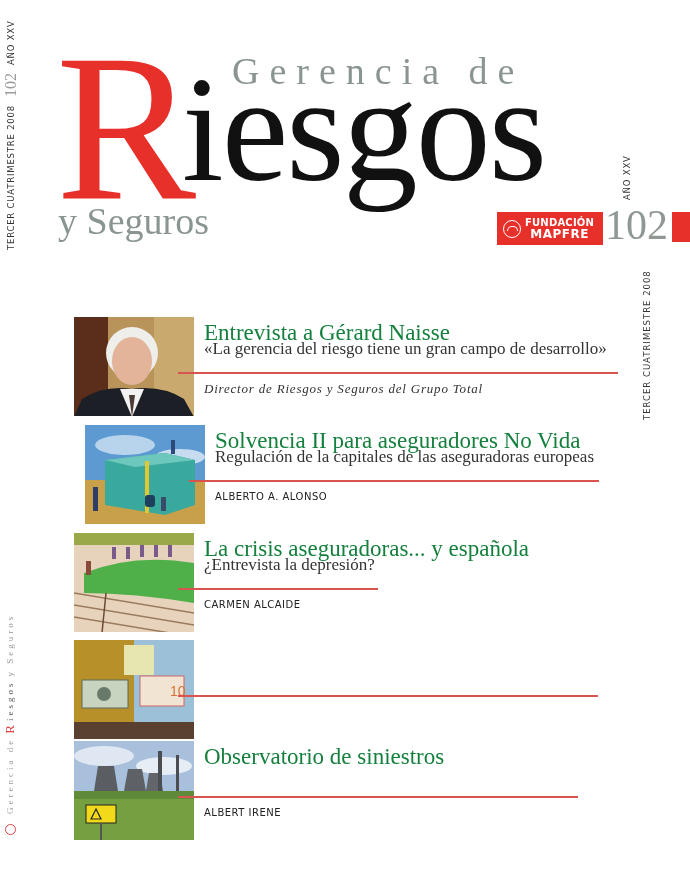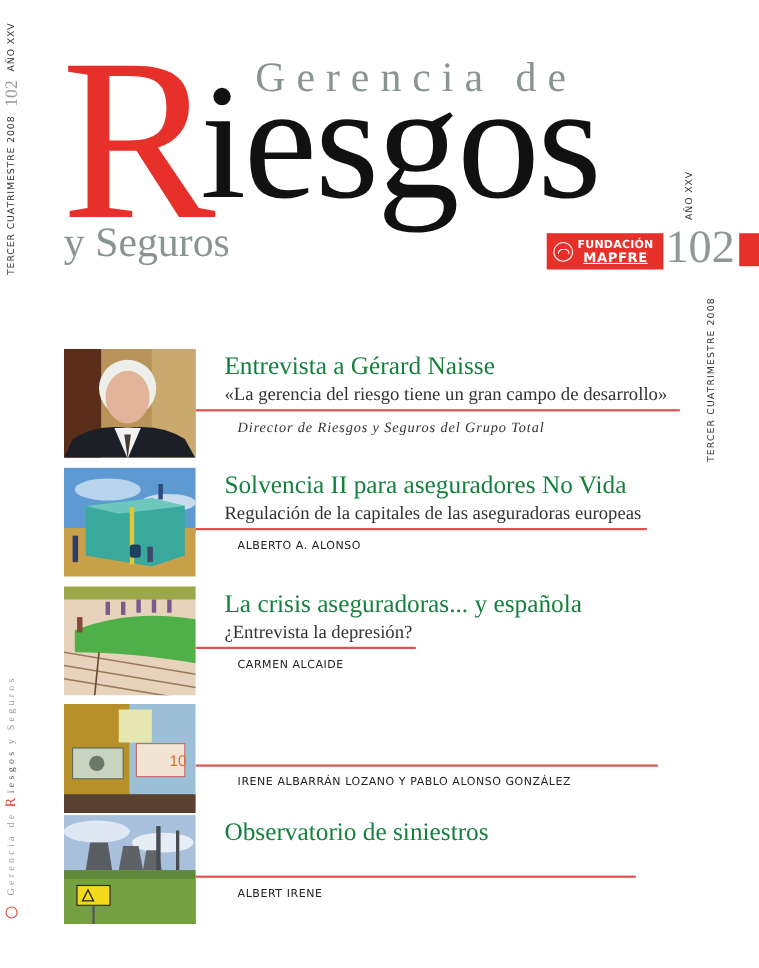"MAPFRE" .mapfre .t2 { text-decoration: underline -> none }
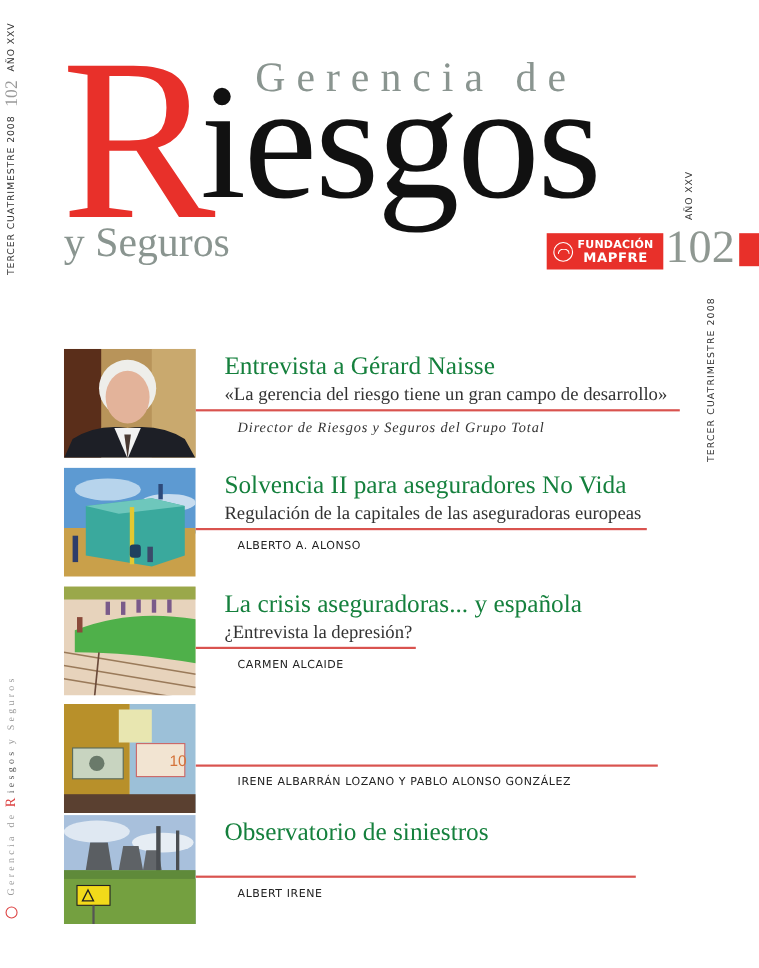"«La gerencia del riesgo tiene" .a-sub { top: 33px -> 23px }
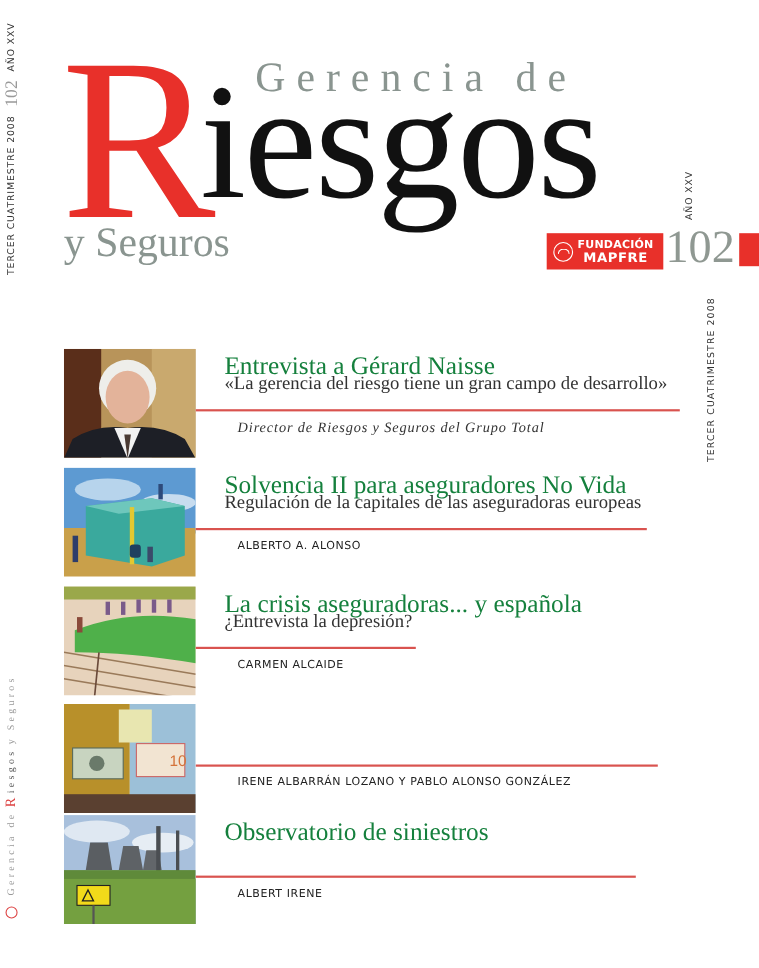"Director de Riesgos y Seguros" .a-author { left: 158px -> 146px }
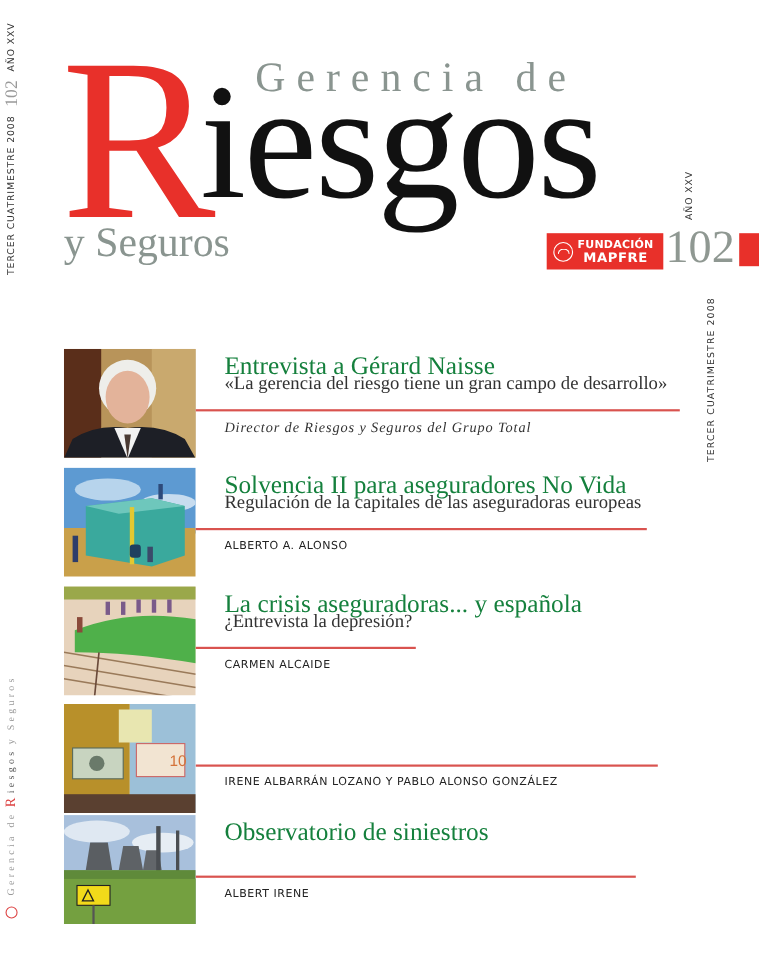"Solvencia II para aseguradores No" div.article { margin-left: none -> 11px }
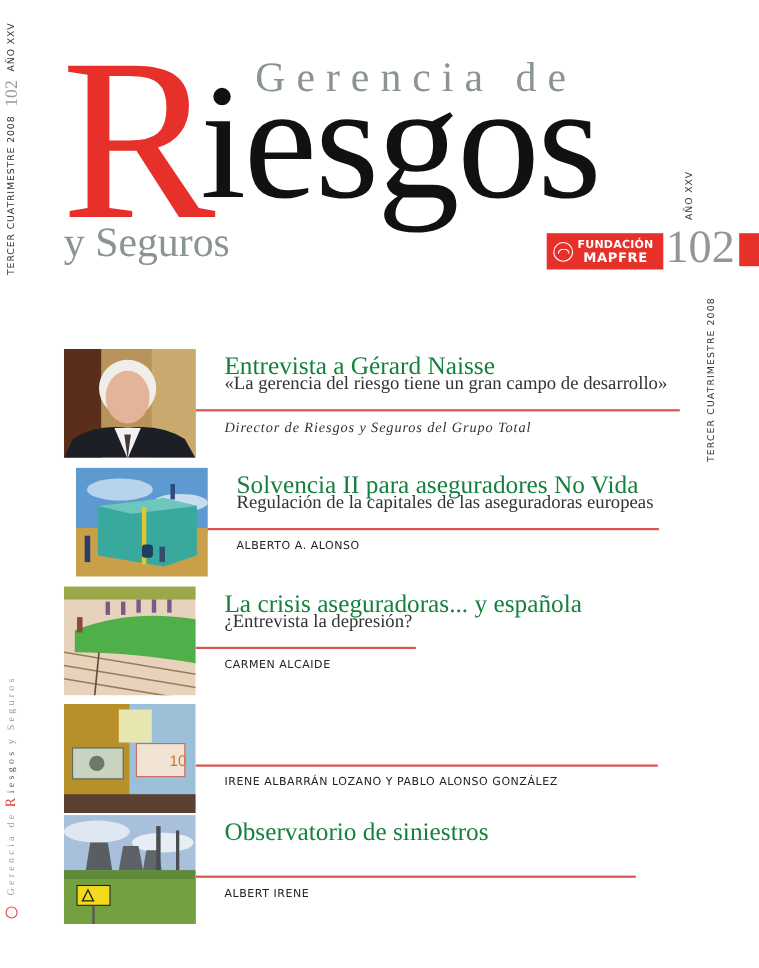"10" .thumb { left: 0 -> 16px }
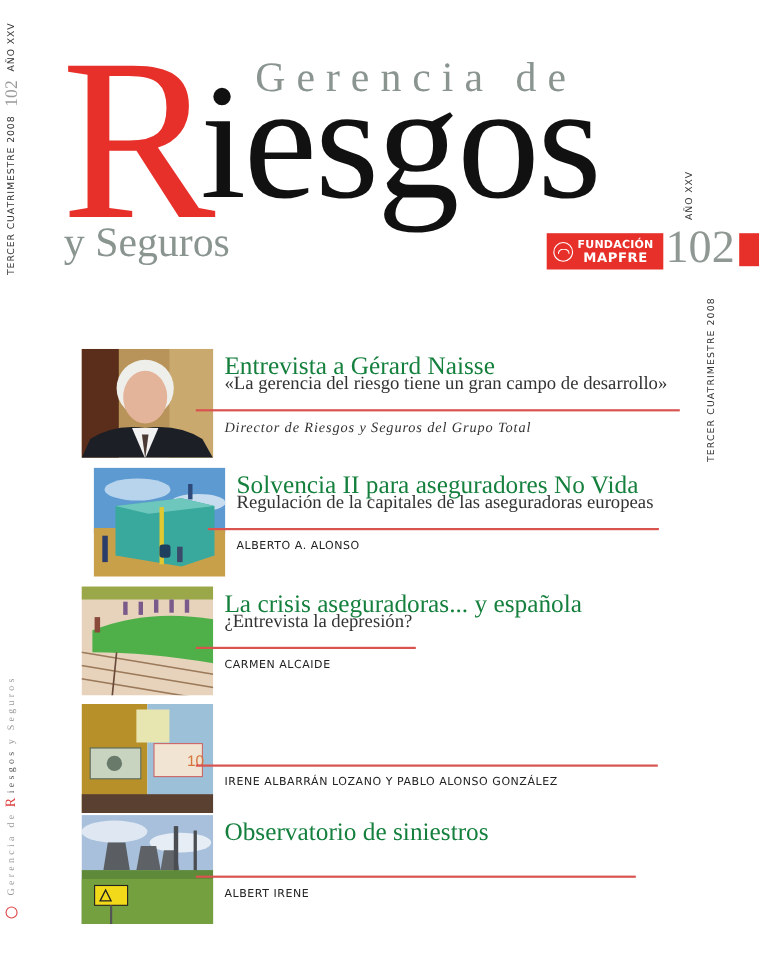"IRENE ALBARRÁN LOZANO Y PABLO" div.a-author { html: <div>IRENE ALBARRÁN LOZANO Y PABLO ALONSO GONZÁLEZ</div> -> none }
